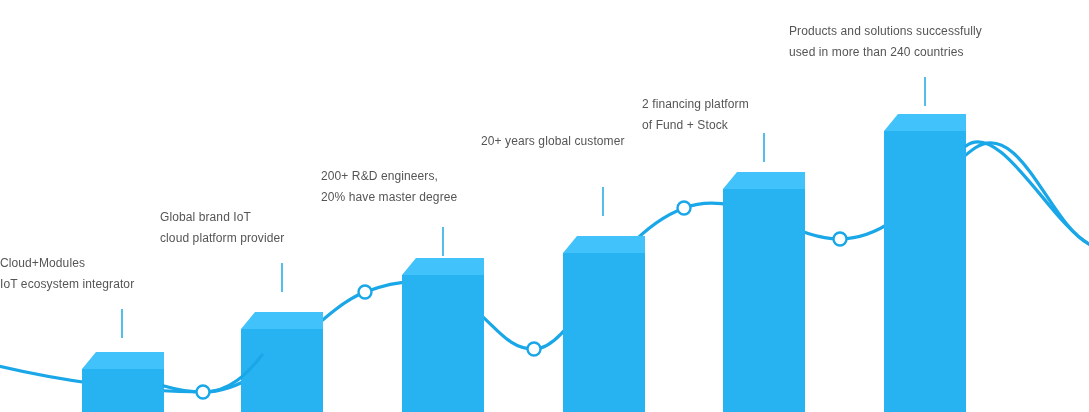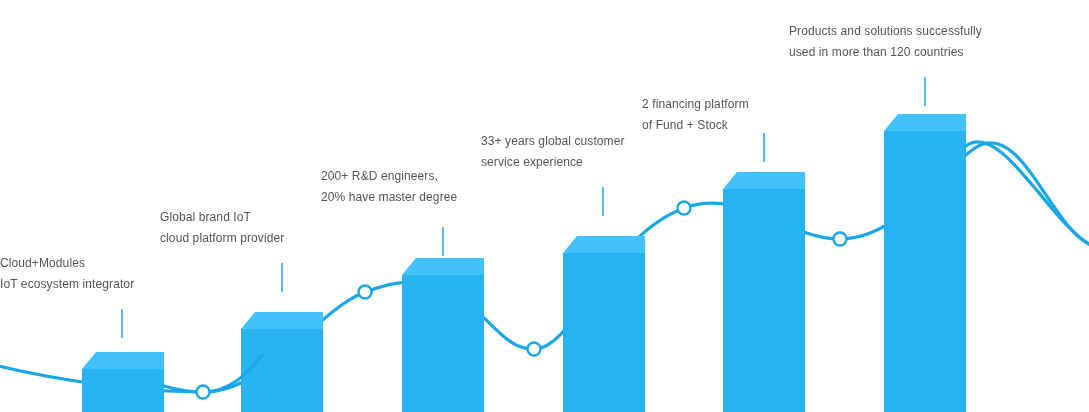"used in more than 120" span.line { text: 120 -> 240 }
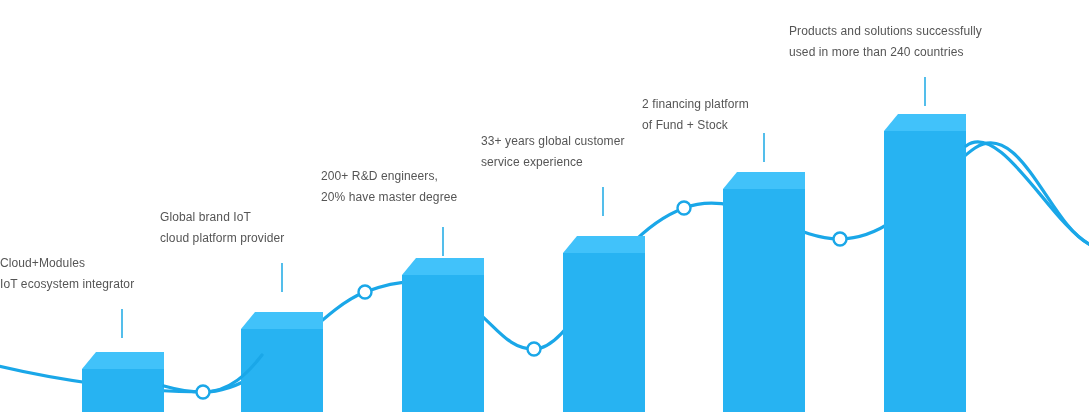"33+ years global customer" span.line { text: 33+ -> 20+ }
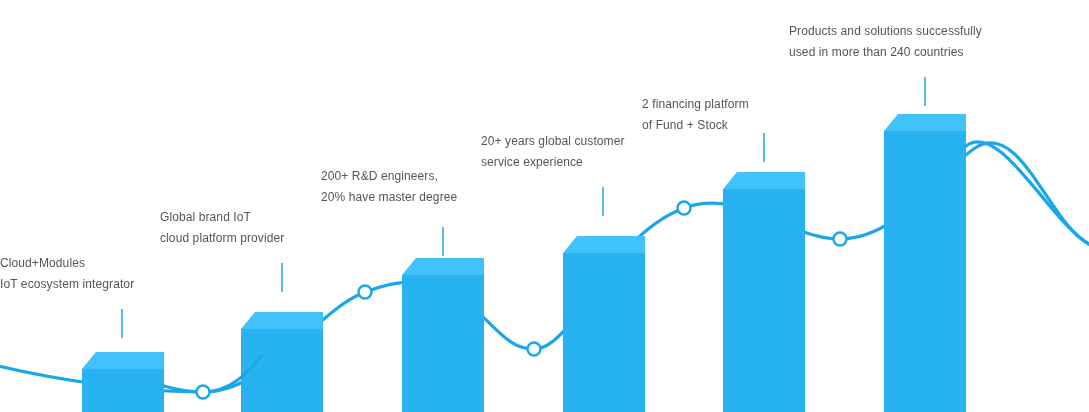"service experience" span.line { html: <span>service experience</span> -> none }
